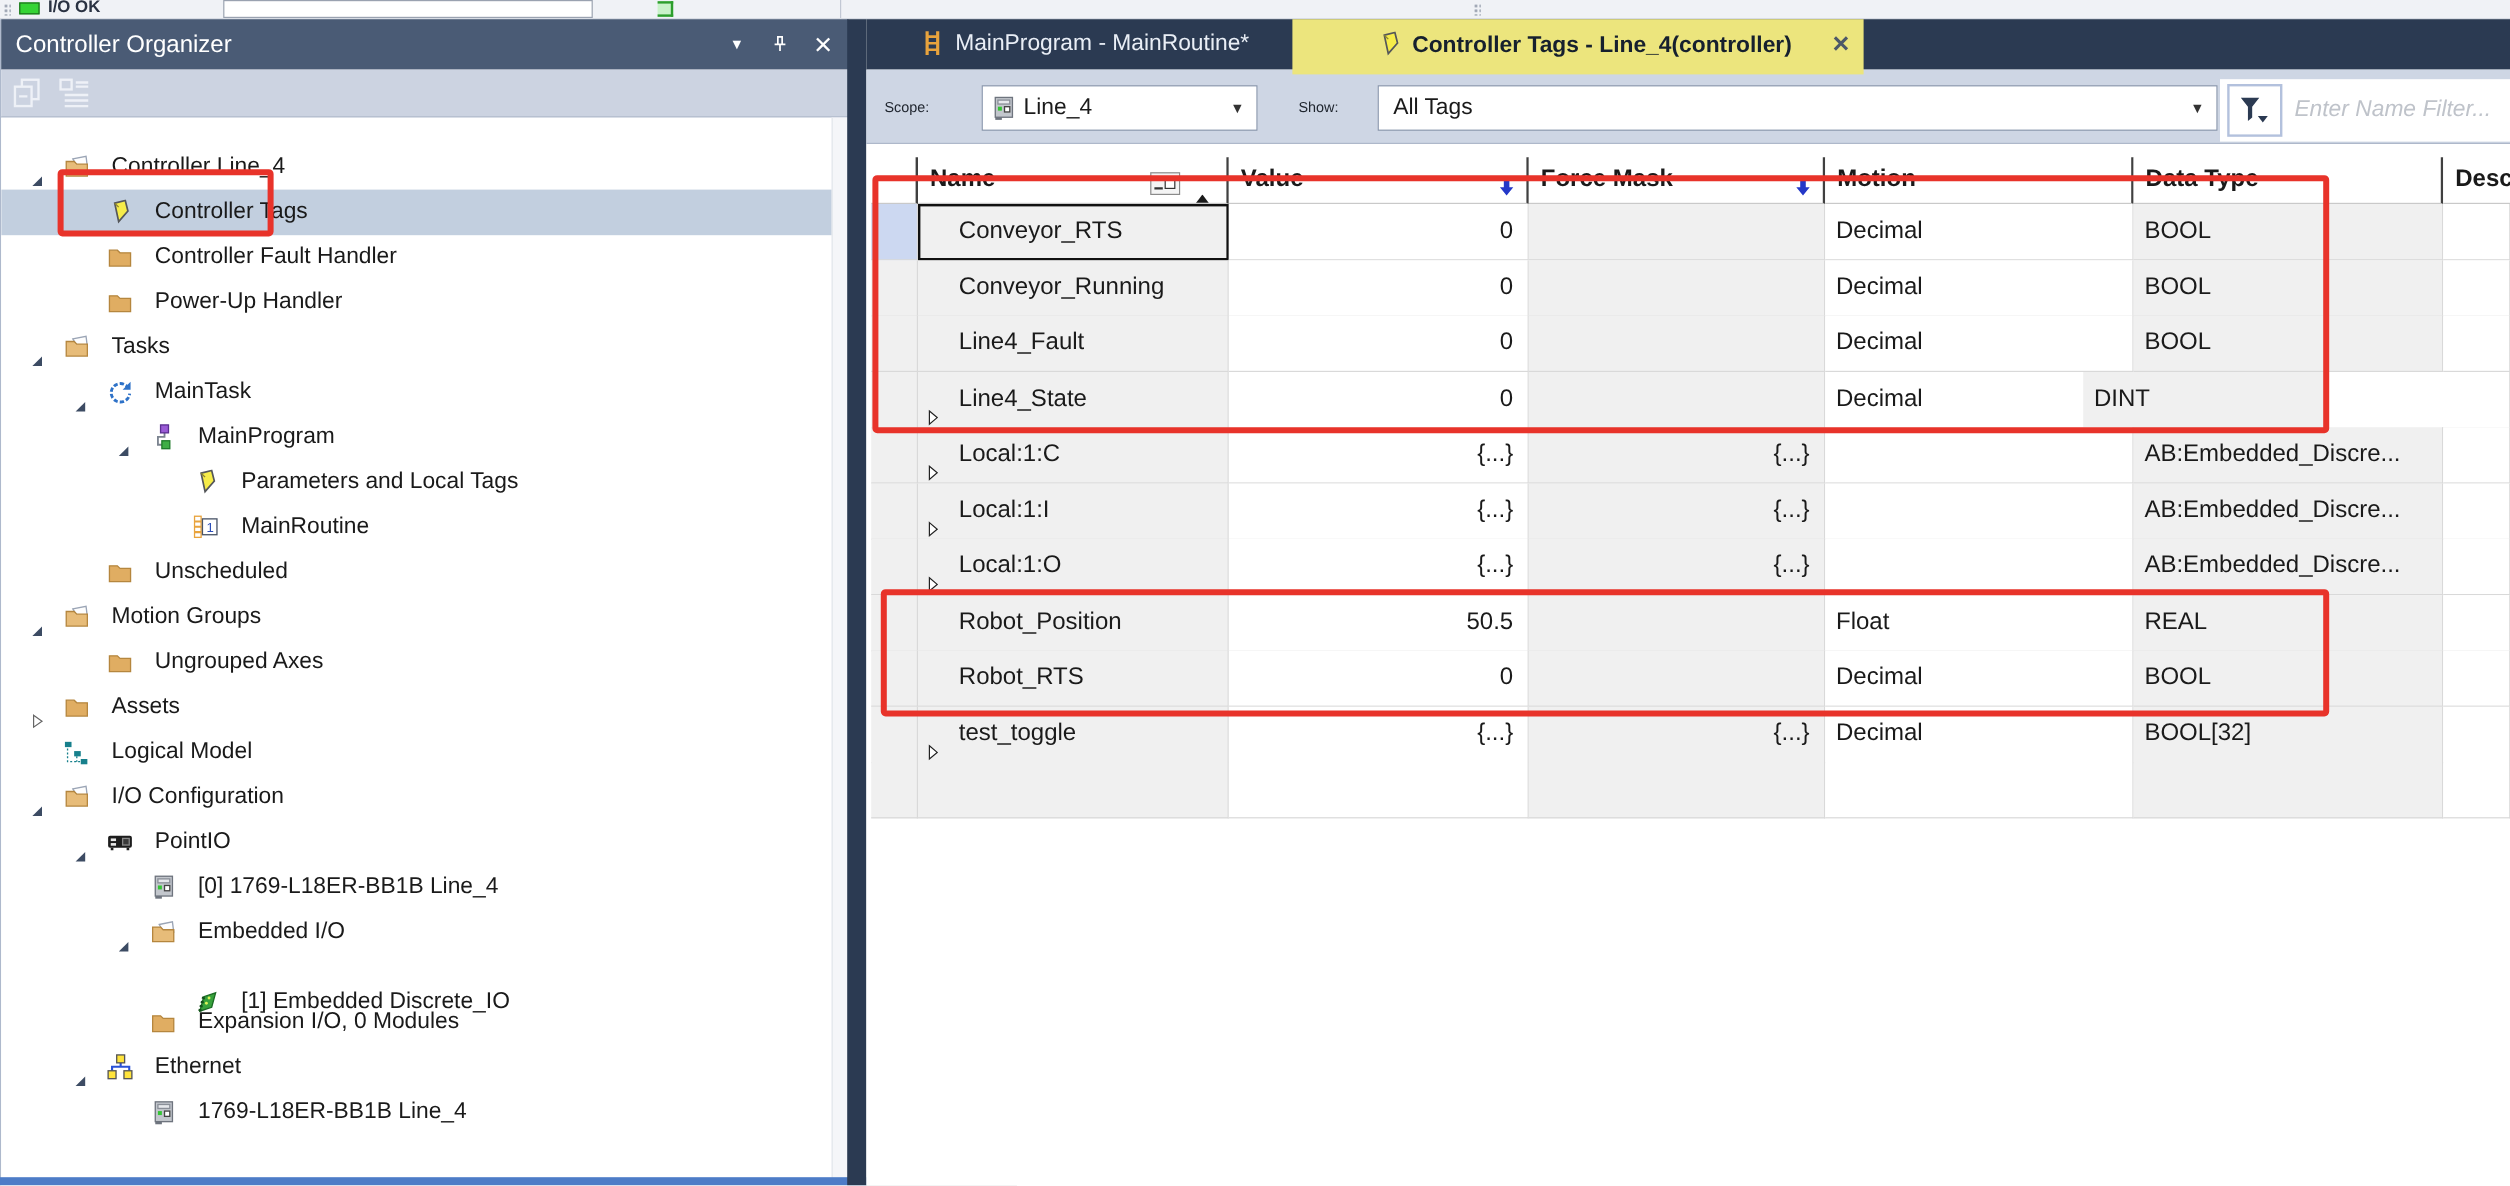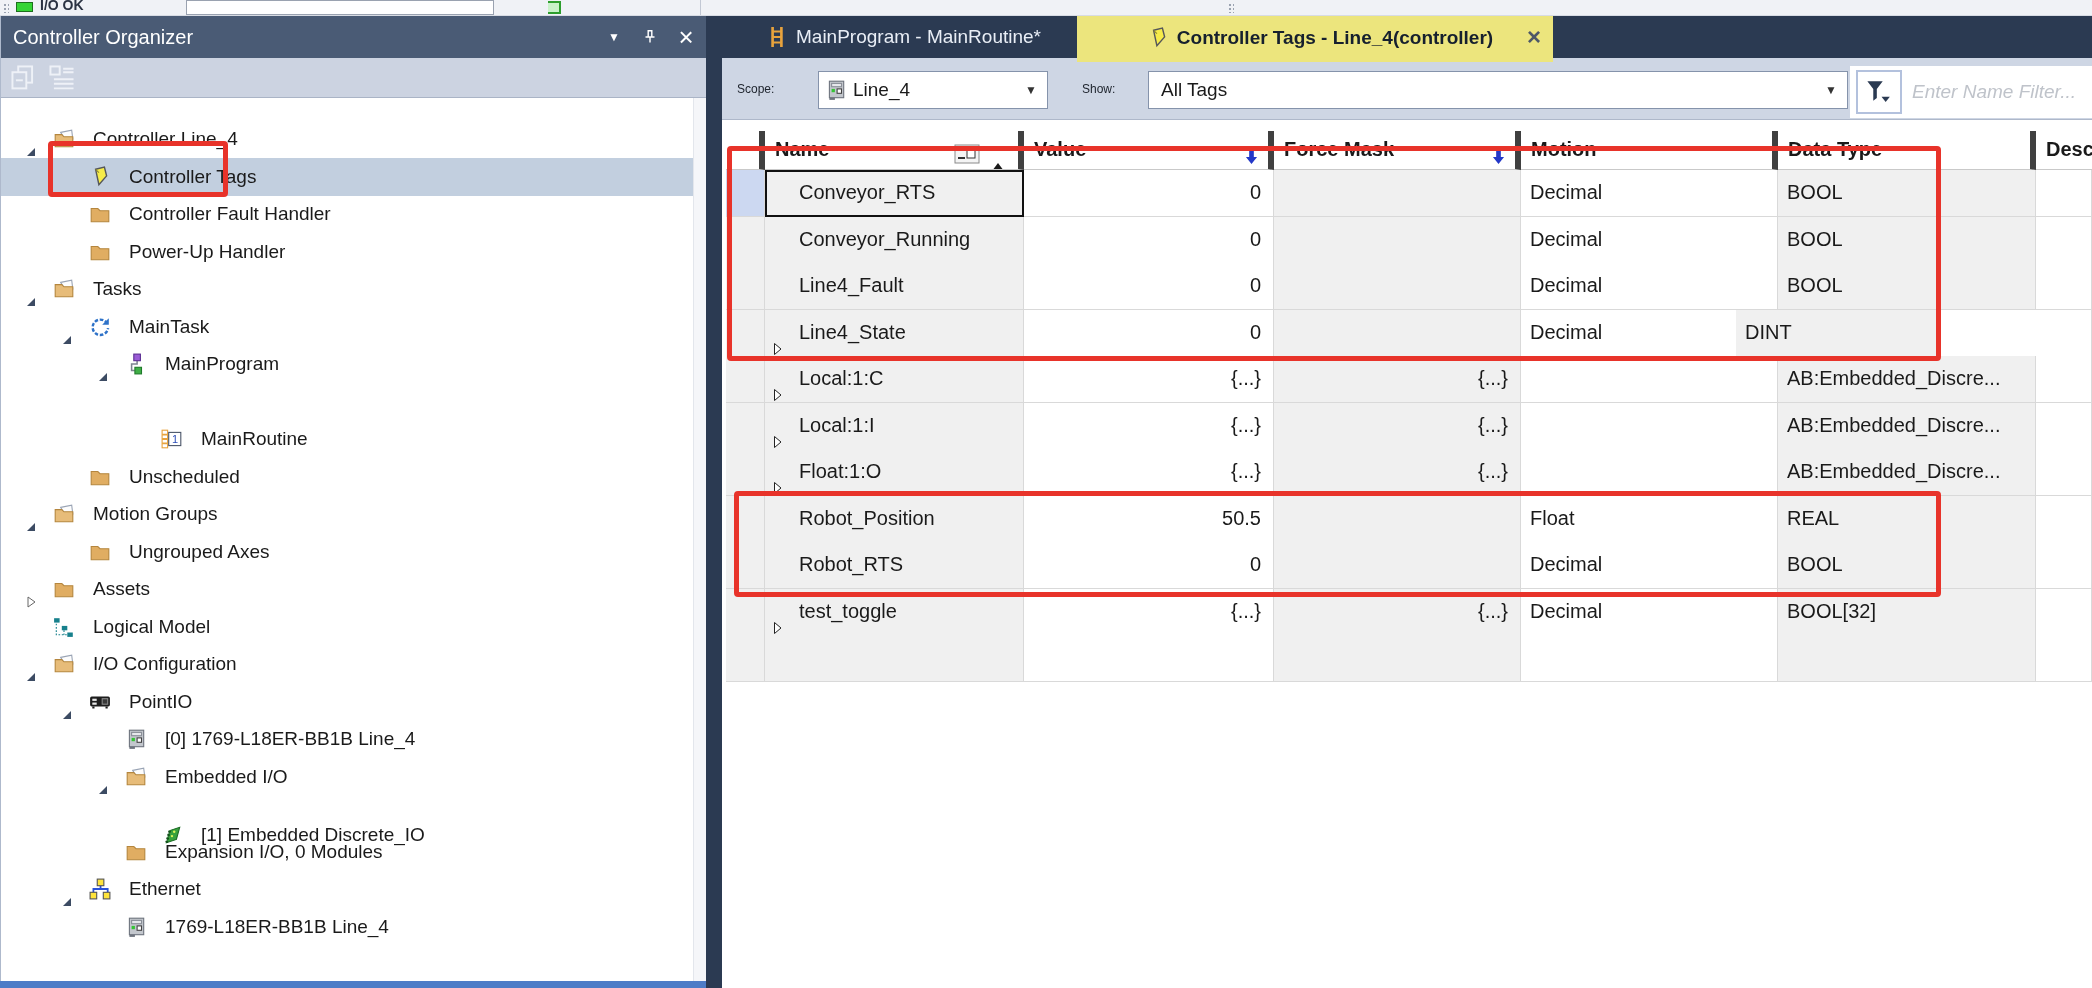"Name" .hcell { border-right: 6px solid #404040 -> 2px solid #404040 }
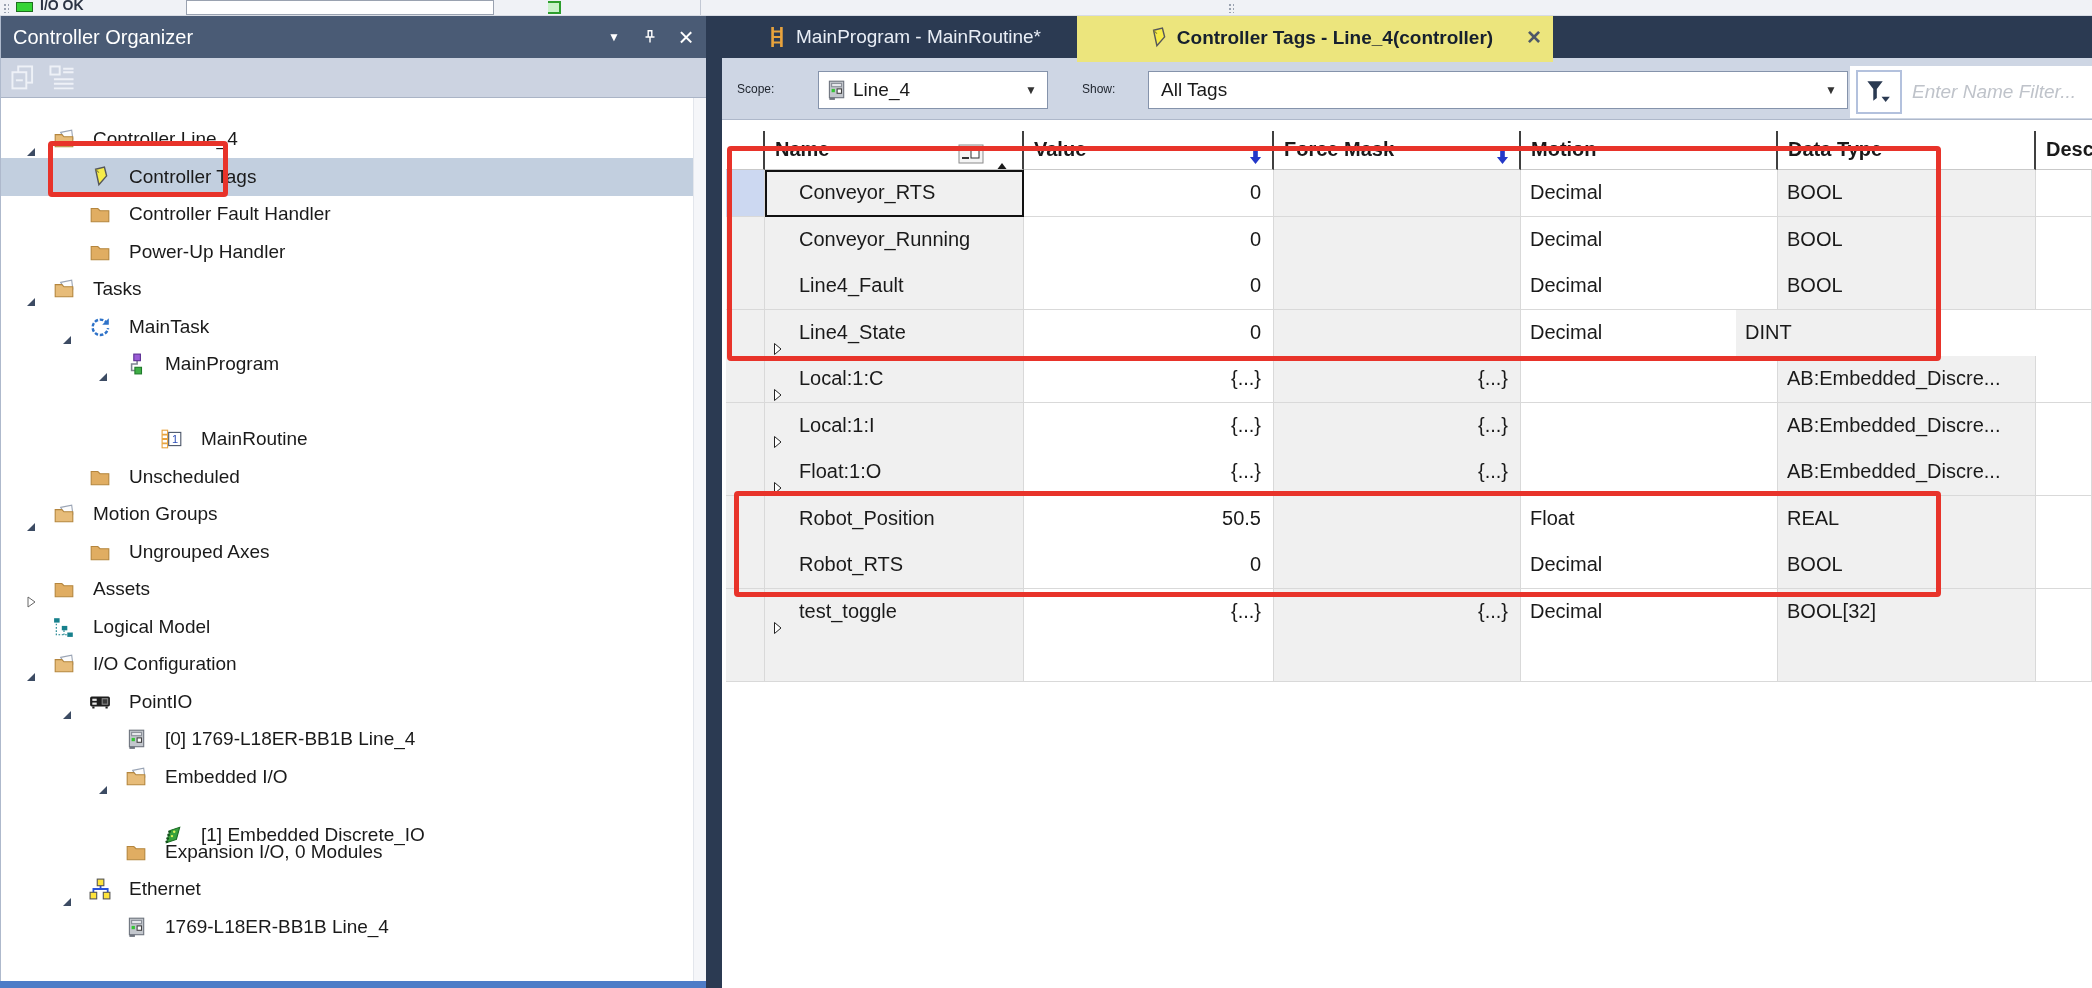"Parameters and Local Tags" div.trow { html: none -> <div> <span> <svg> <path></path> <path></path> </svg> </span> <span>Parameters and Local Tags</span> </div> }
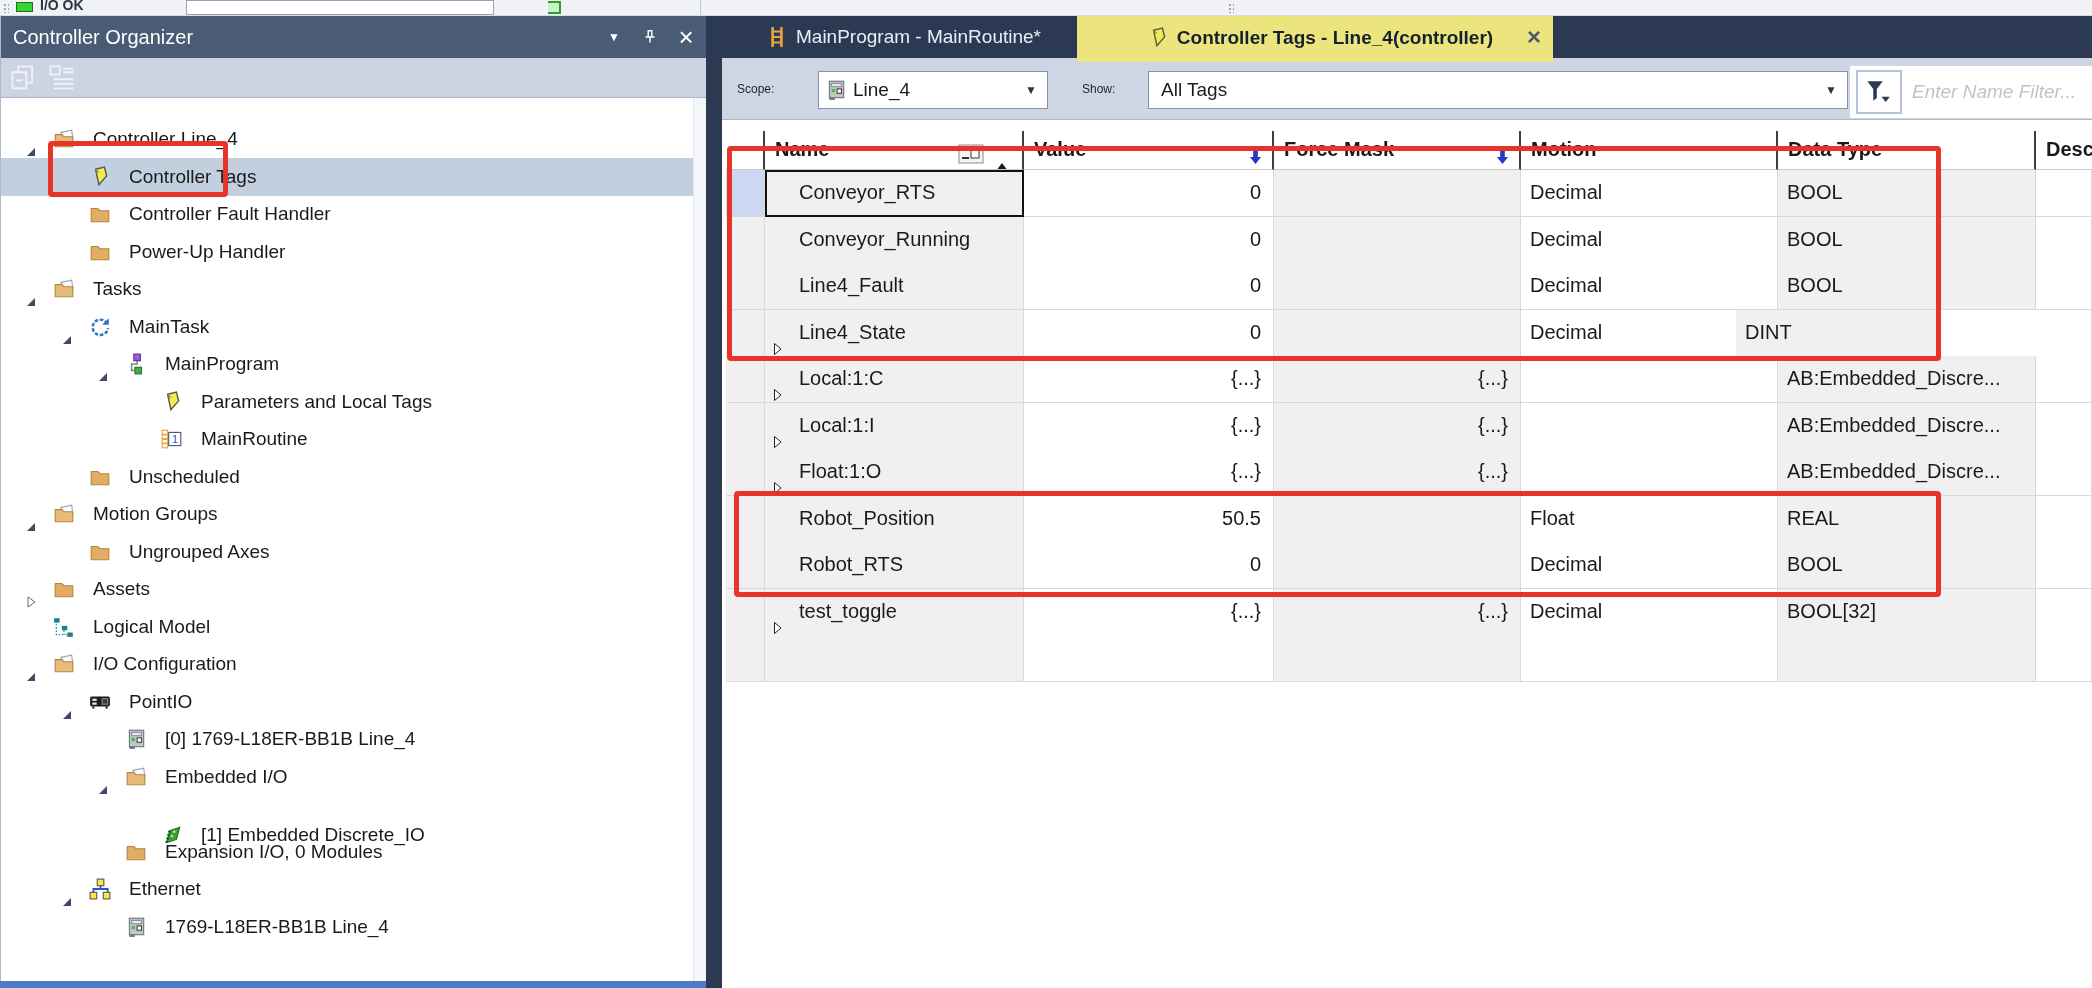"Float:1:O" span.name-txt { text: Float:1:O -> Local:1:O }
